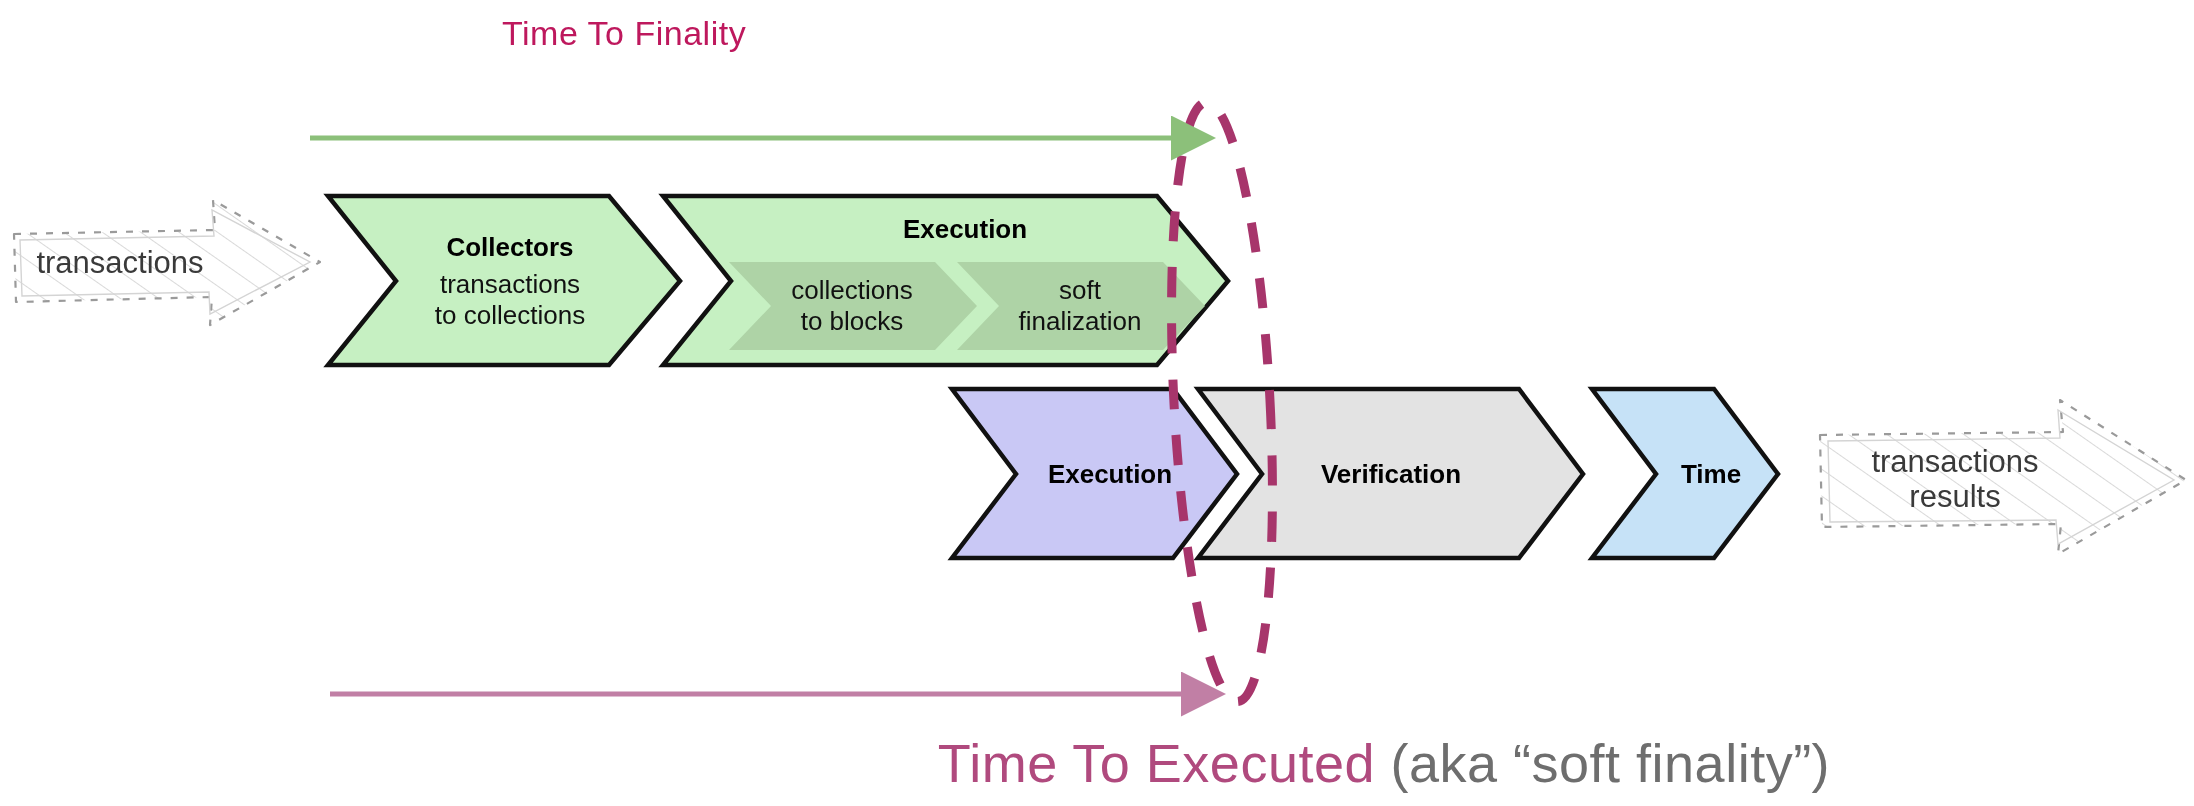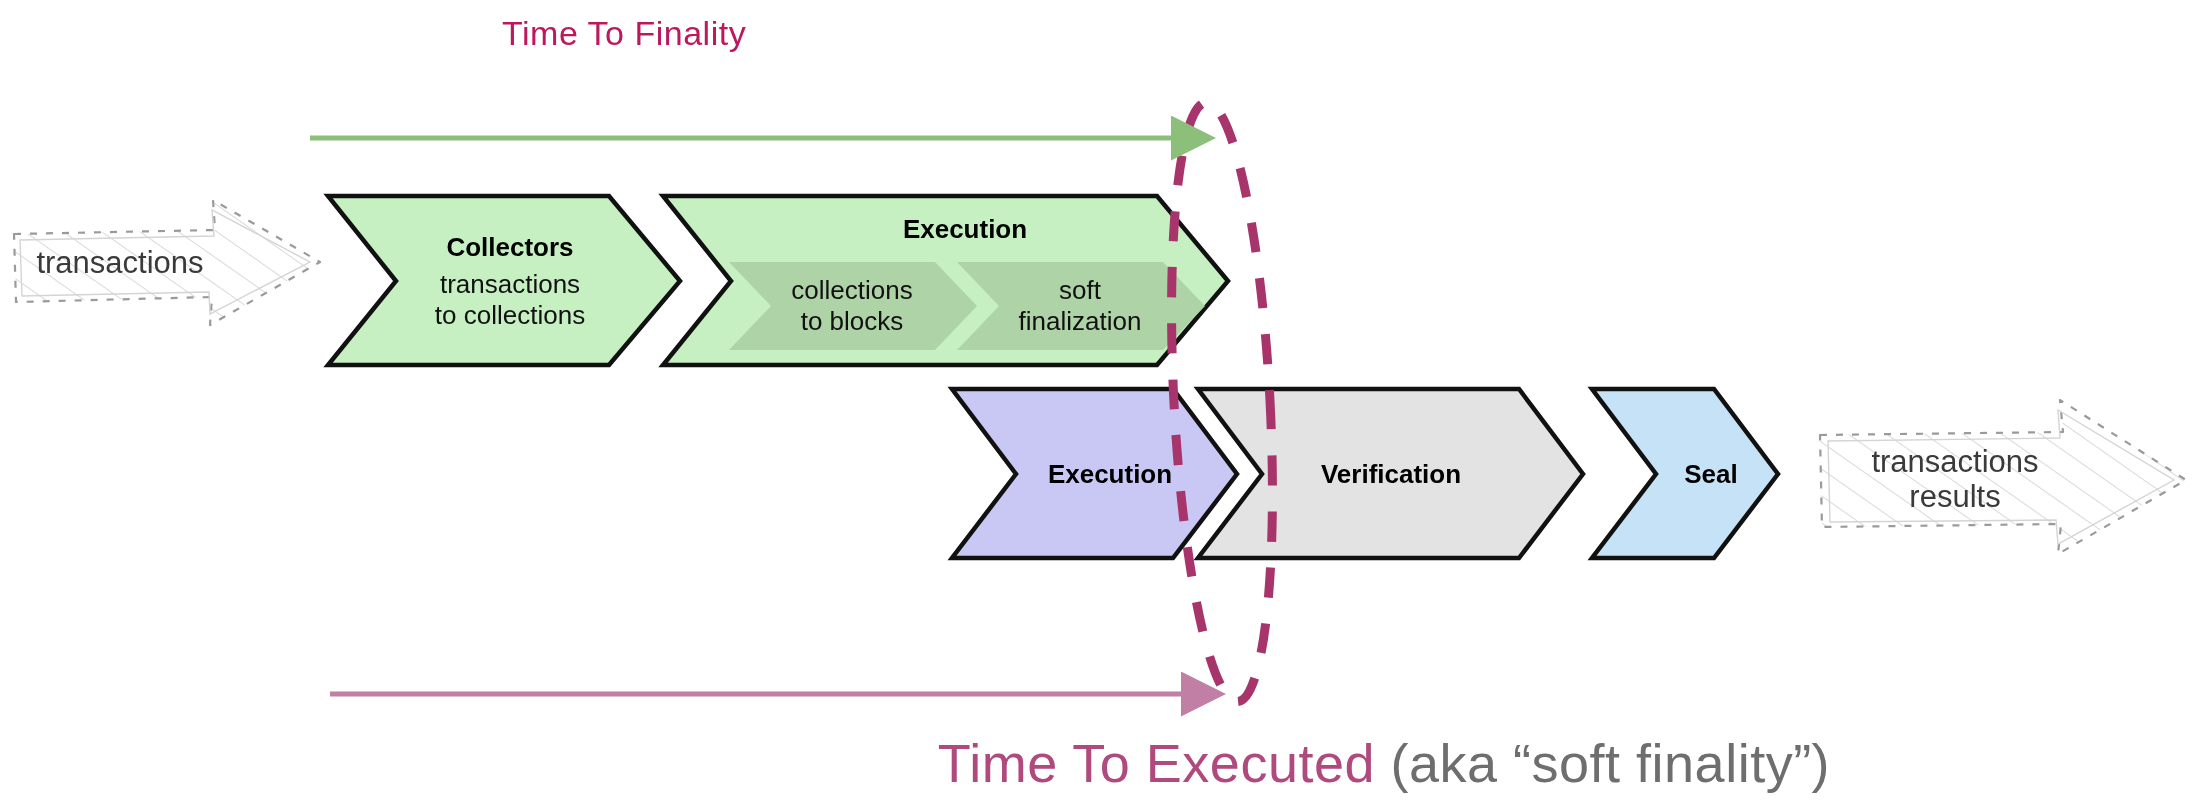"Seal" div.chev-head { text: Seal -> Time }
